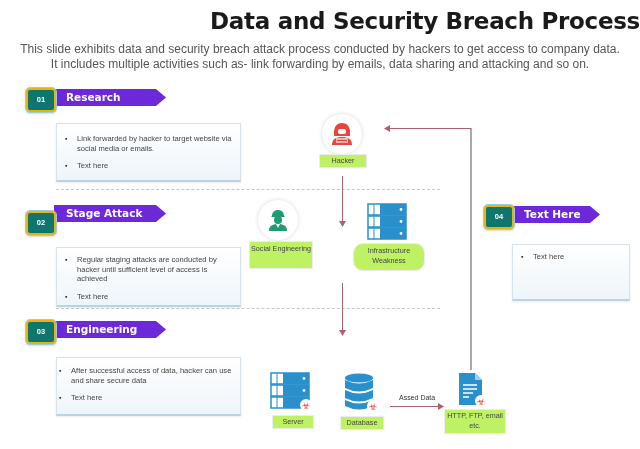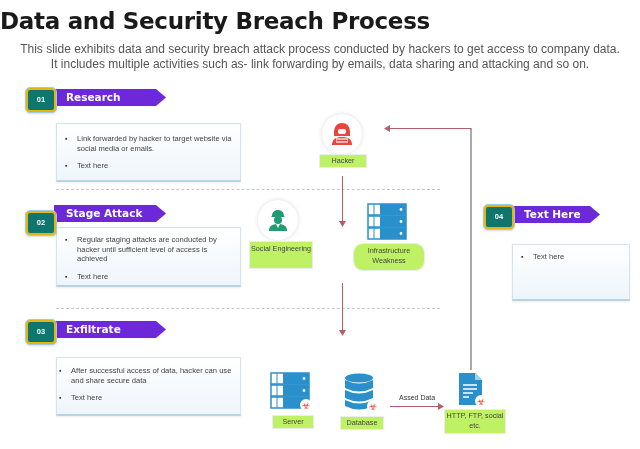"Data and Security Breach Process" .title { text-align: left -> right }
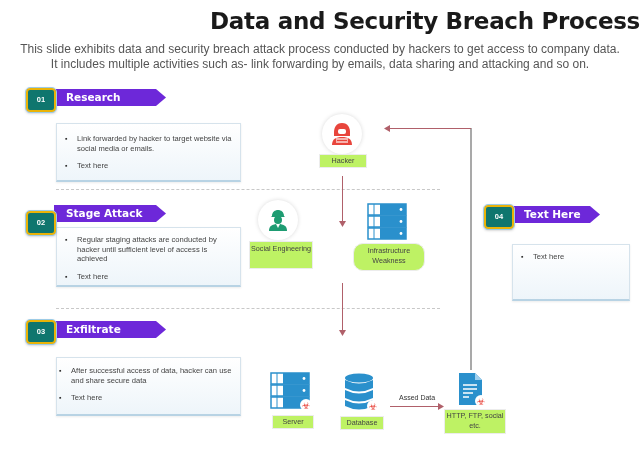"Regular staging attacks are conducted" div.card { top: 216px -> 236px }
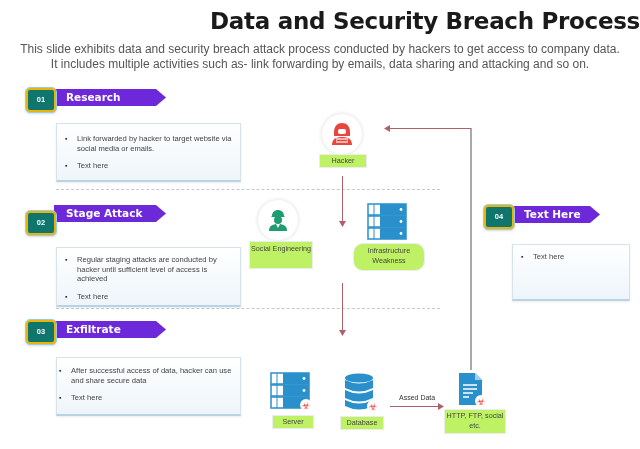"Exfiltrate" div.ribbon { text: Exfiltrate -> Engineering }
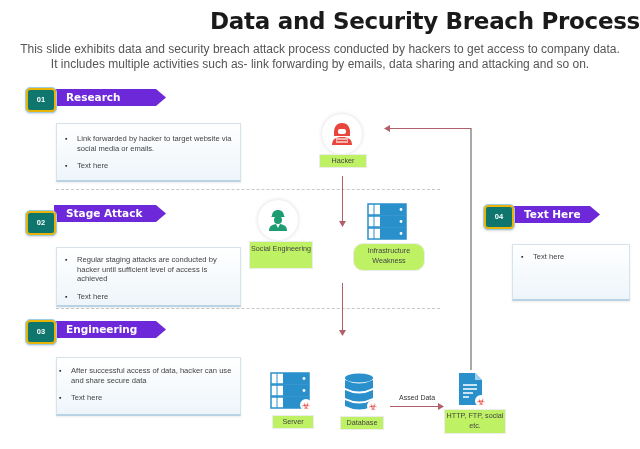"HTTP, FTP, social etc." div.label { text: social -> email }
